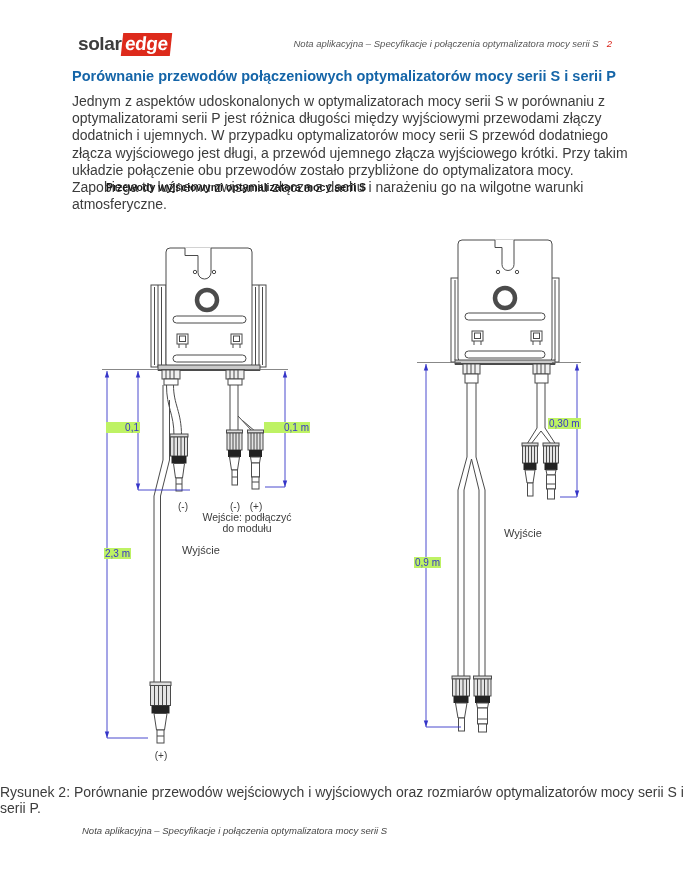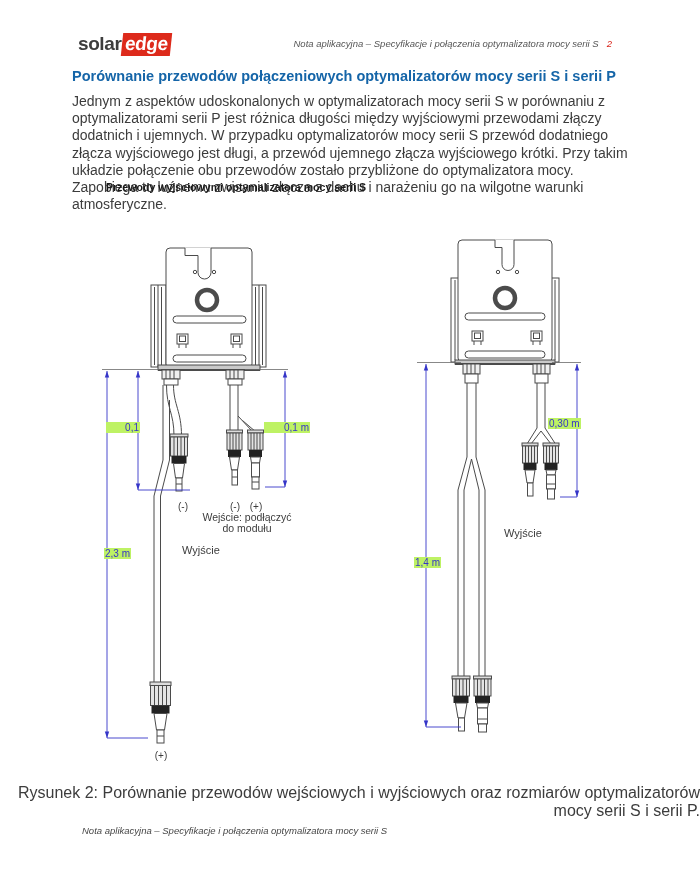"1,4 m" div.dim-label { text: 1,4 -> 0,9 }
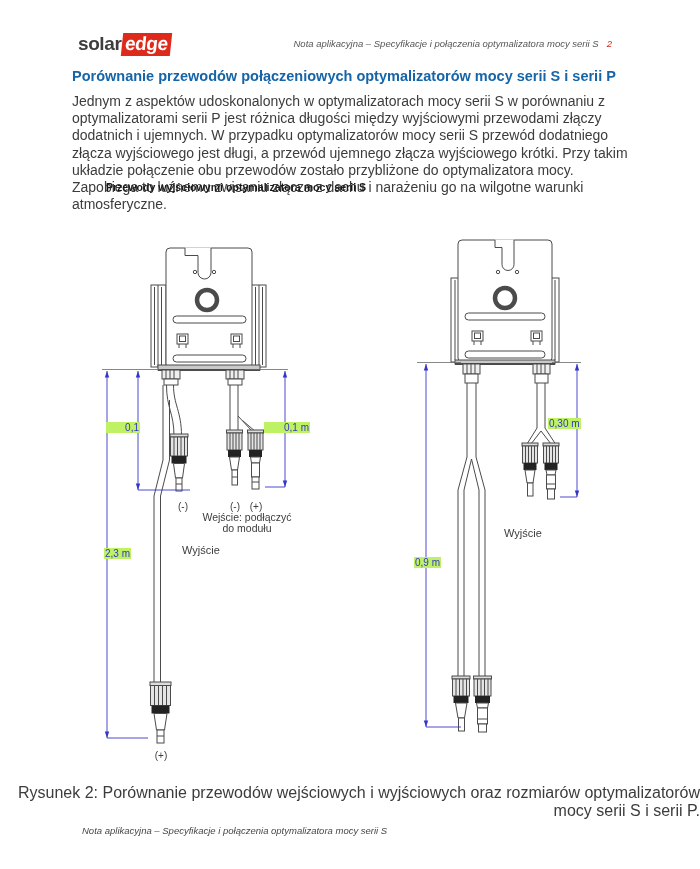"Rysunek 2: Porównanie przewodów" .caption { font-size: 16px -> 14px; text-align: right -> left }
